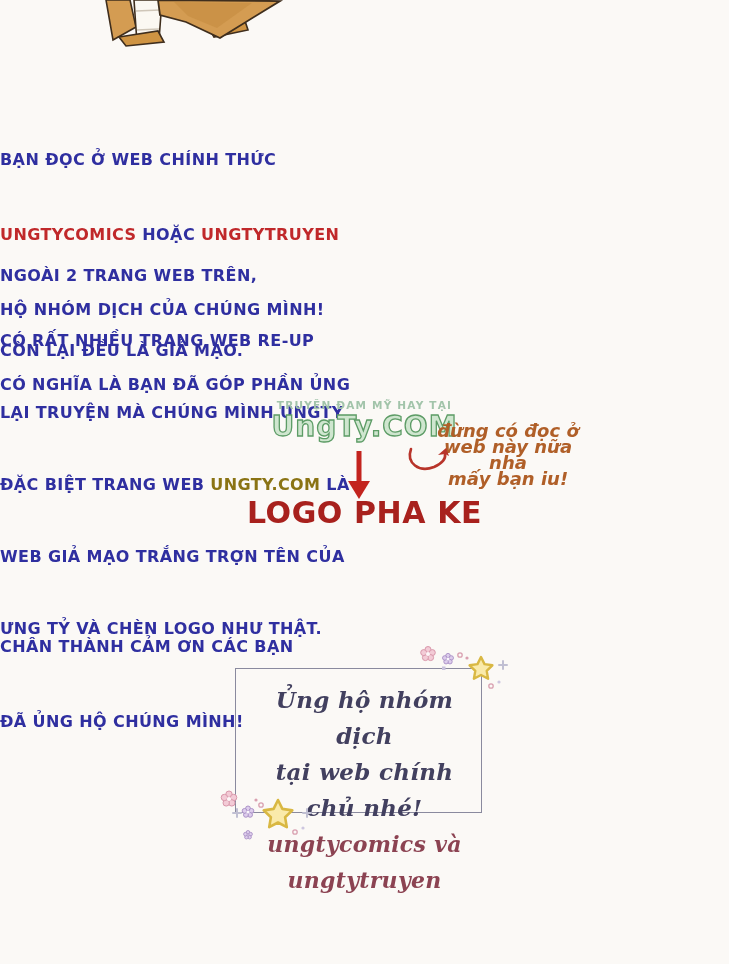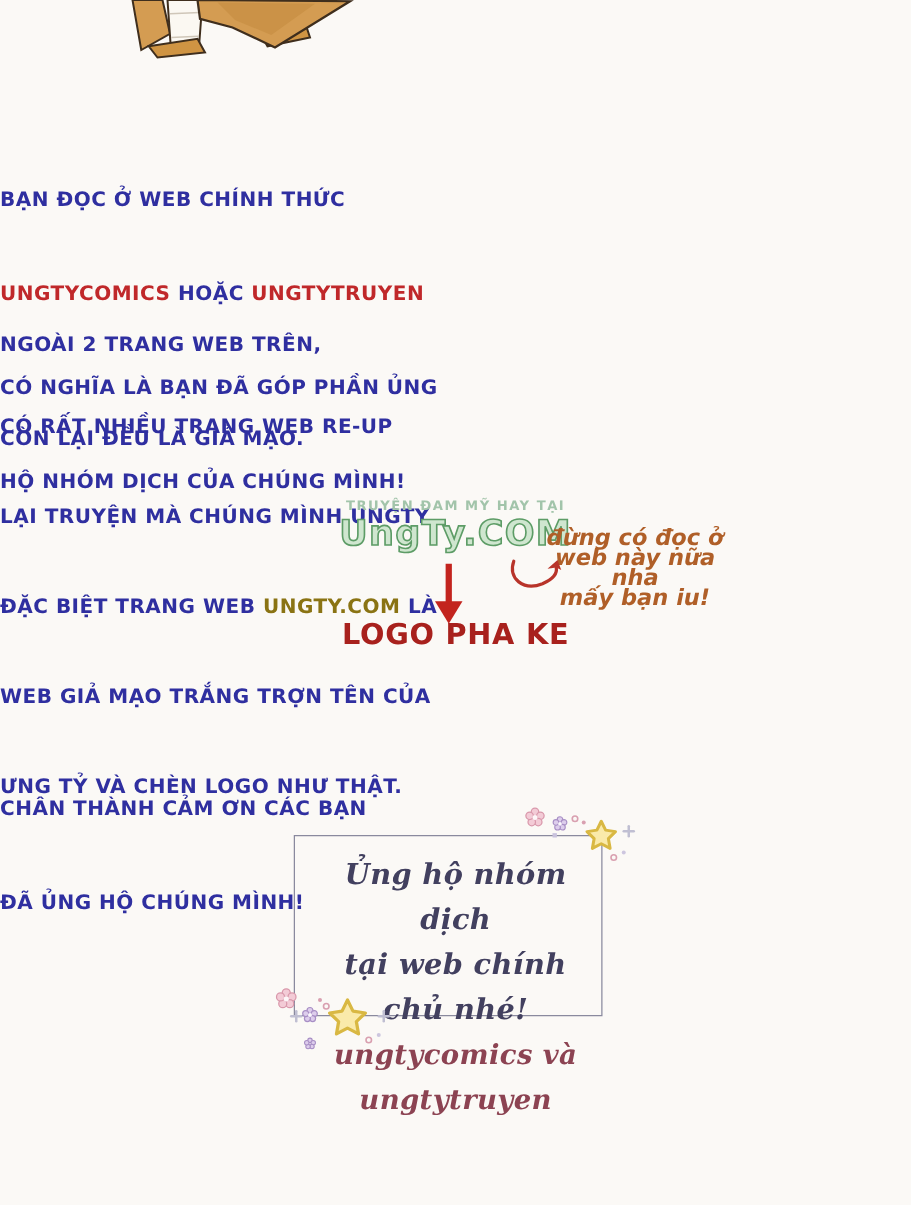"CÓ NGHĨA LÀ BẠN ĐÃ" div { order: before "HỘ NHÓM DỊCH CỦA CHÚNG" -> after "HỘ NHÓM DỊCH CỦA CHÚNG" }
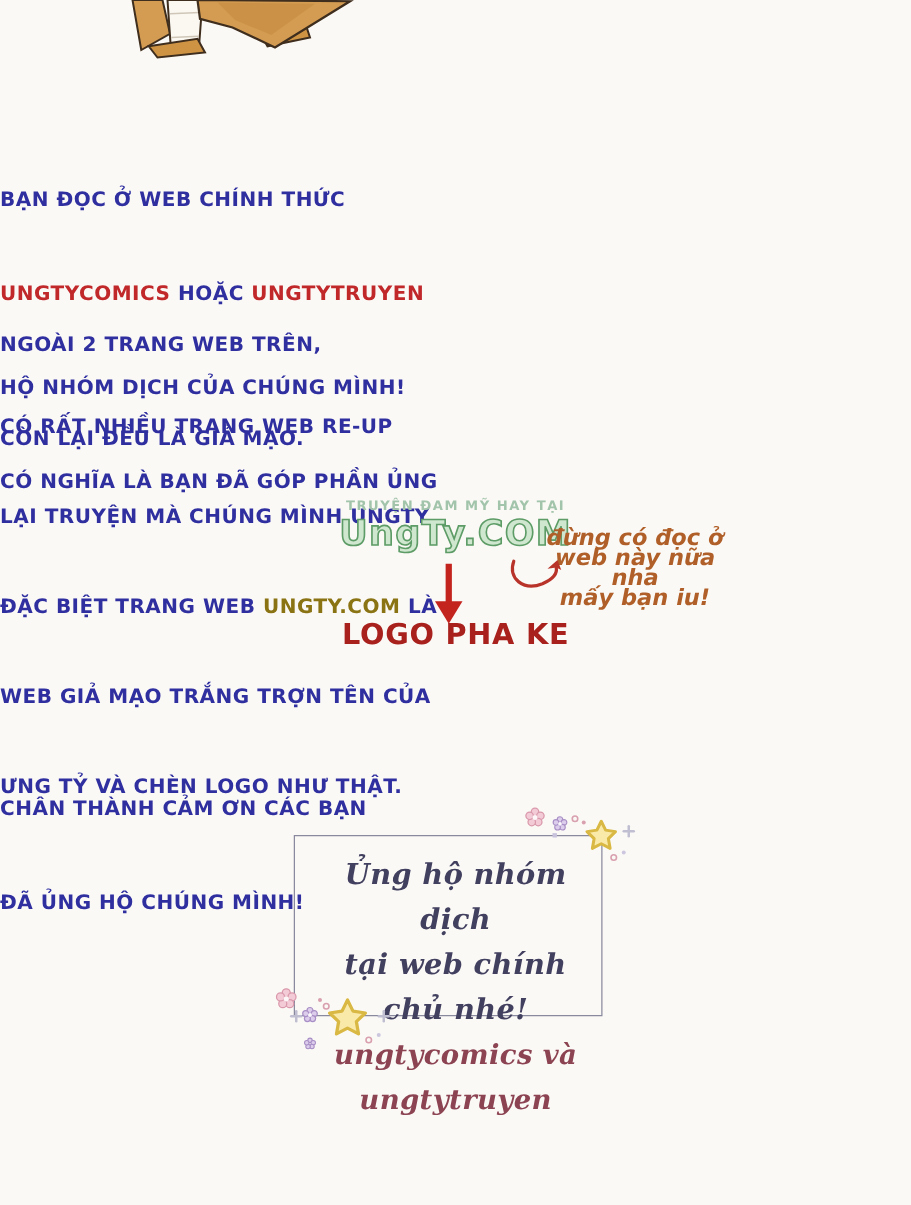"LOGO PHA KE" .logo-phake { font-size: 23px -> 30px }
